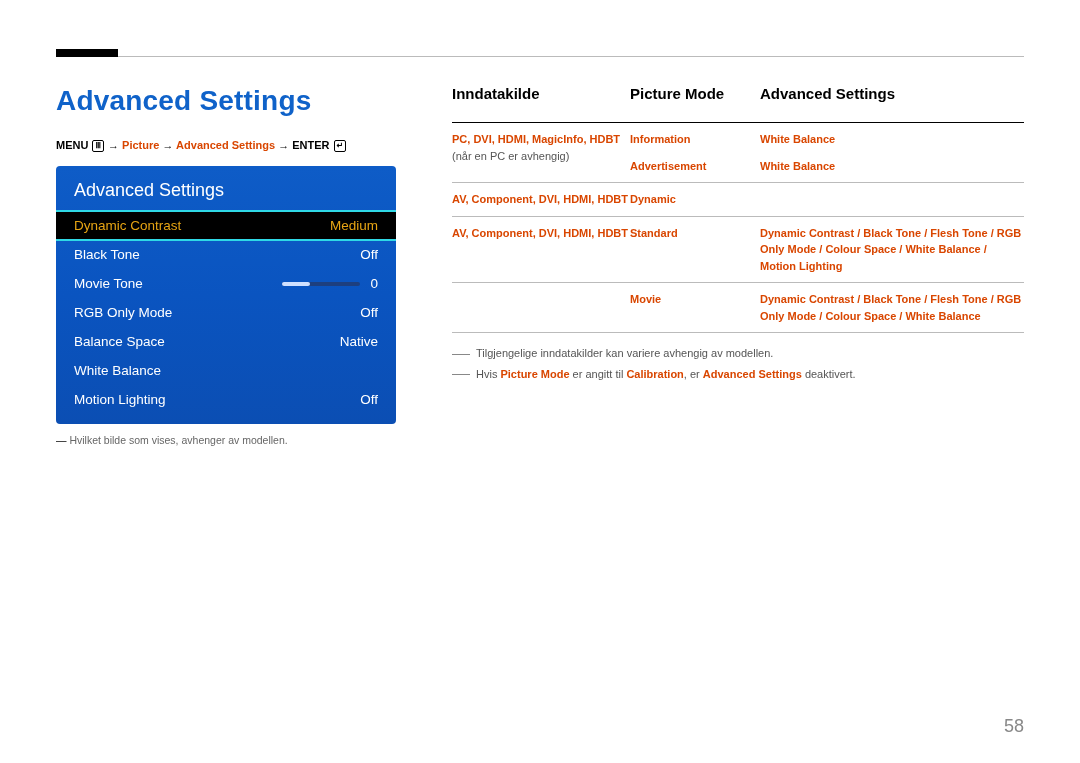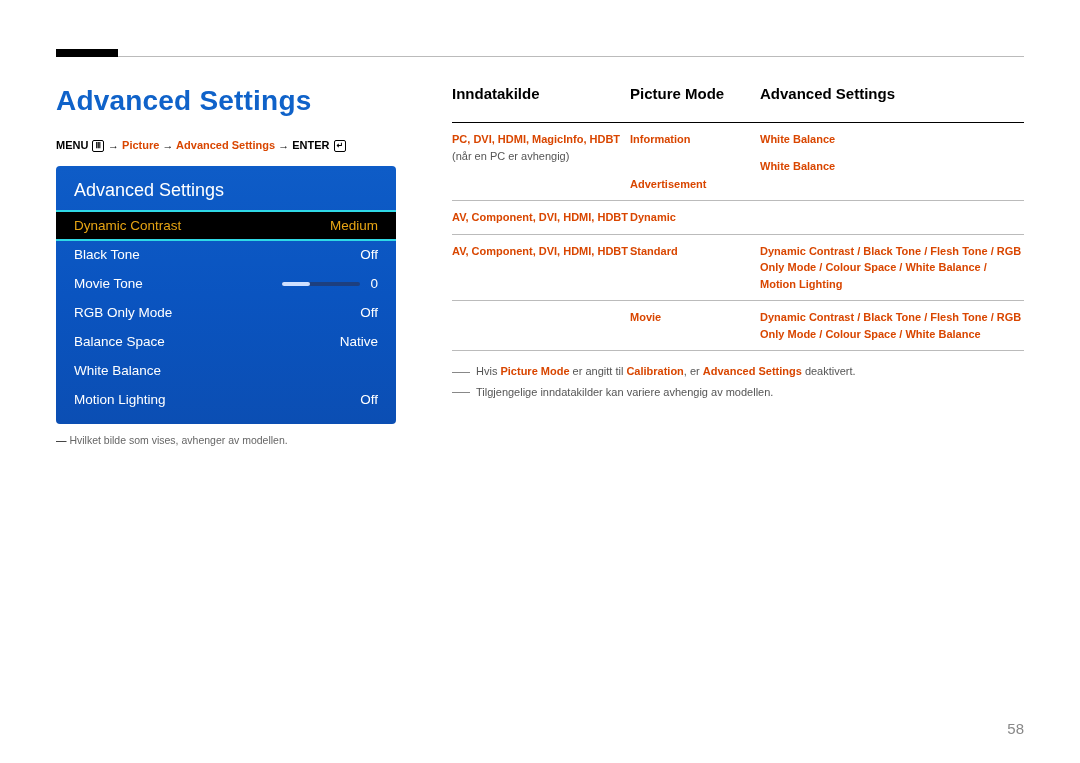"Advertisement" div.b { margin-top: 28px -> 10px }
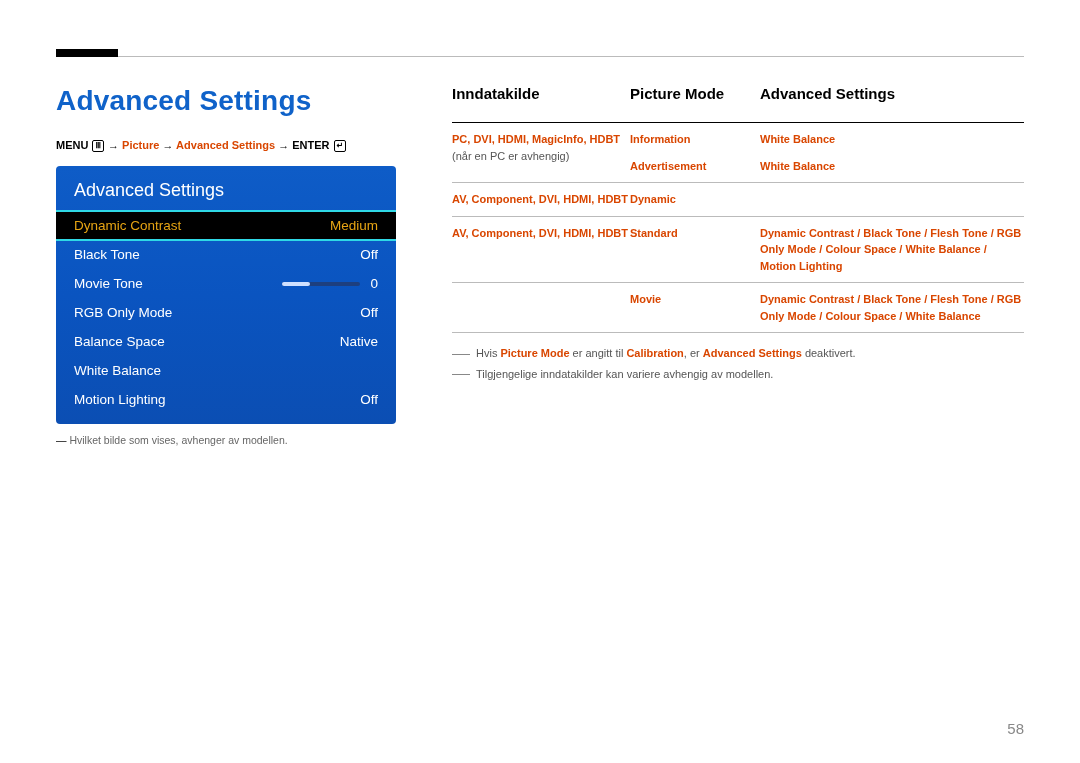"Hvis Picture Mode er angitt" div { order: before "Tilgjengelige inndatakilder kan variere" -> after "Tilgjengelige inndatakilder kan variere" }
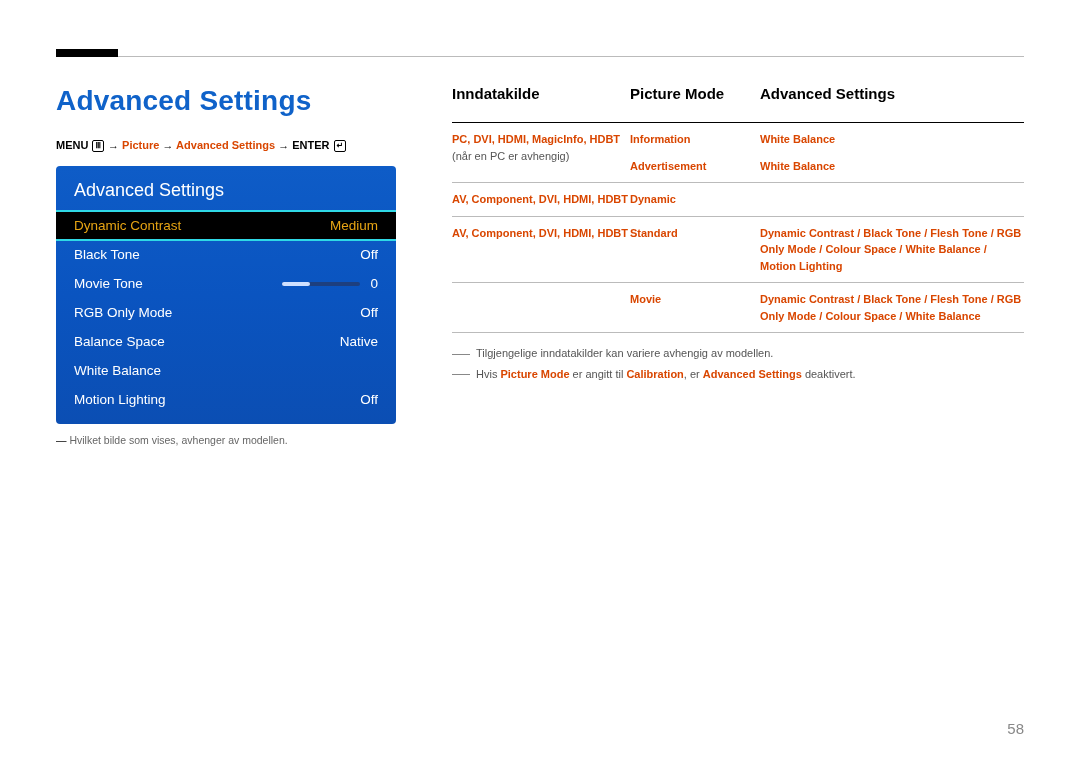"58" .page-num { font-size: 15px -> 18px }
